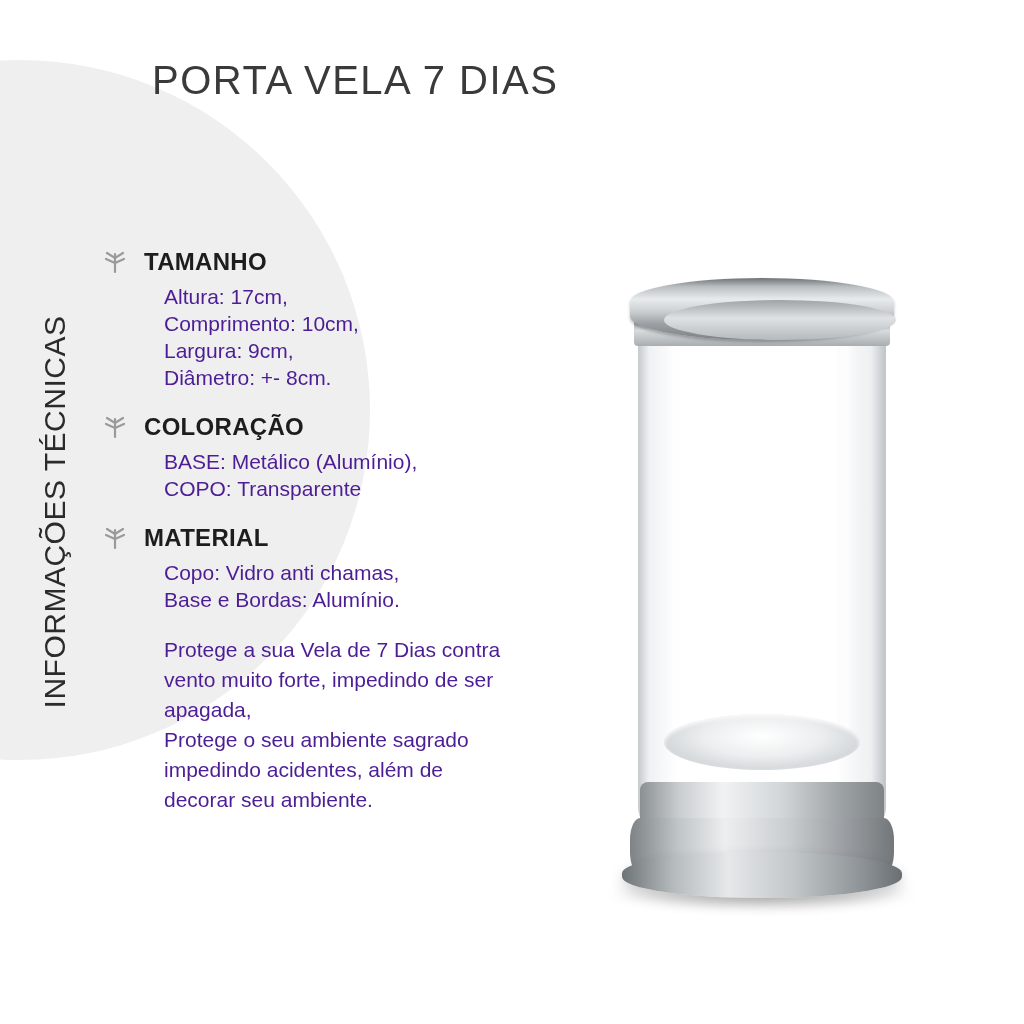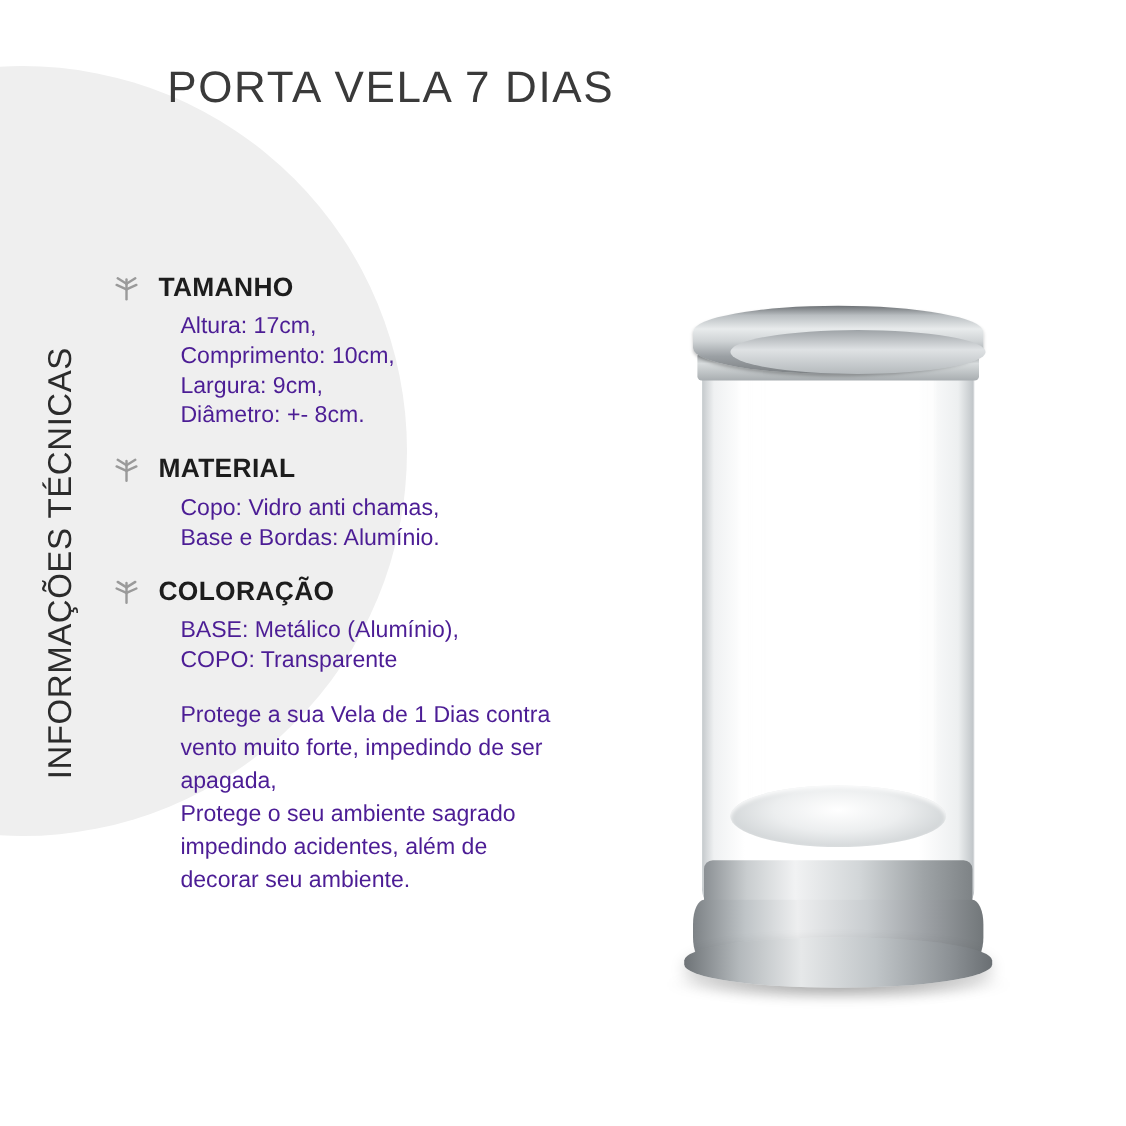"MATERIAL" div.section { order: before "COLORAÇÃO" -> after "COLORAÇÃO" }
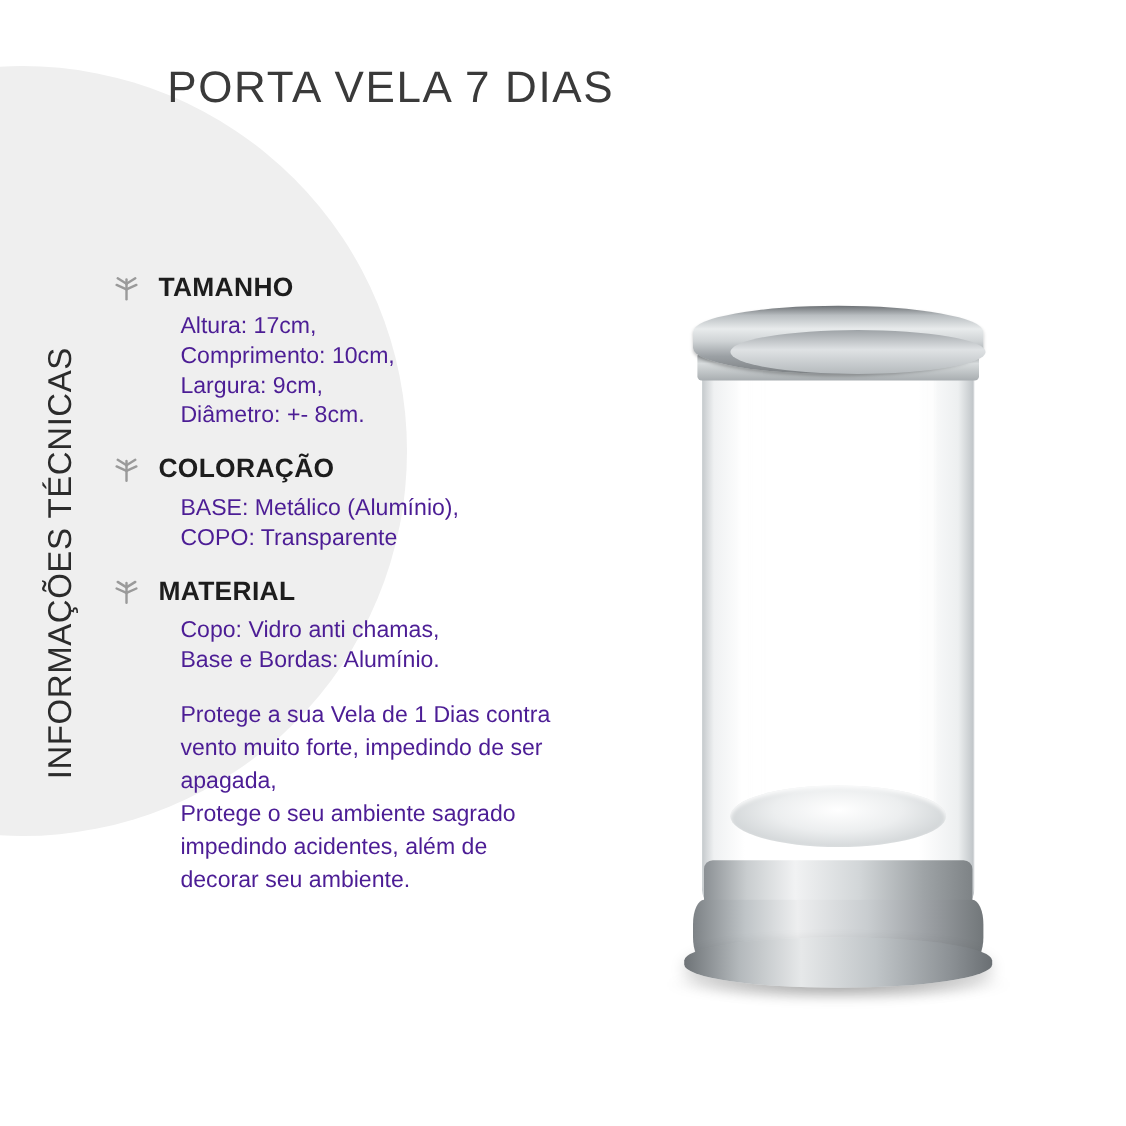"Protege a sua Vela de" div.section-body { text: 1 -> 7 }
